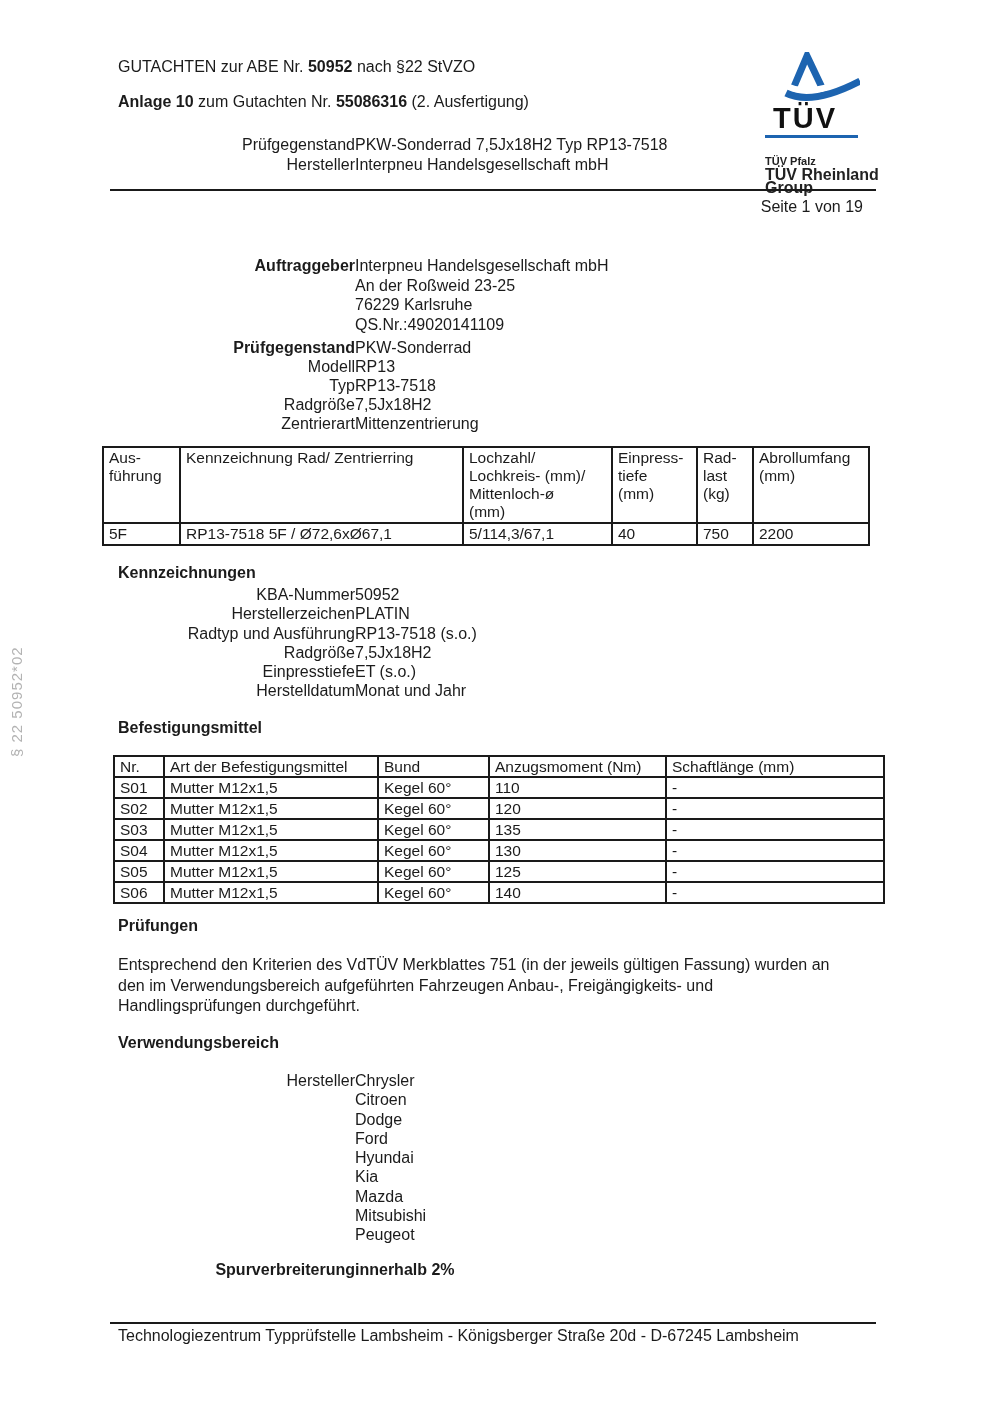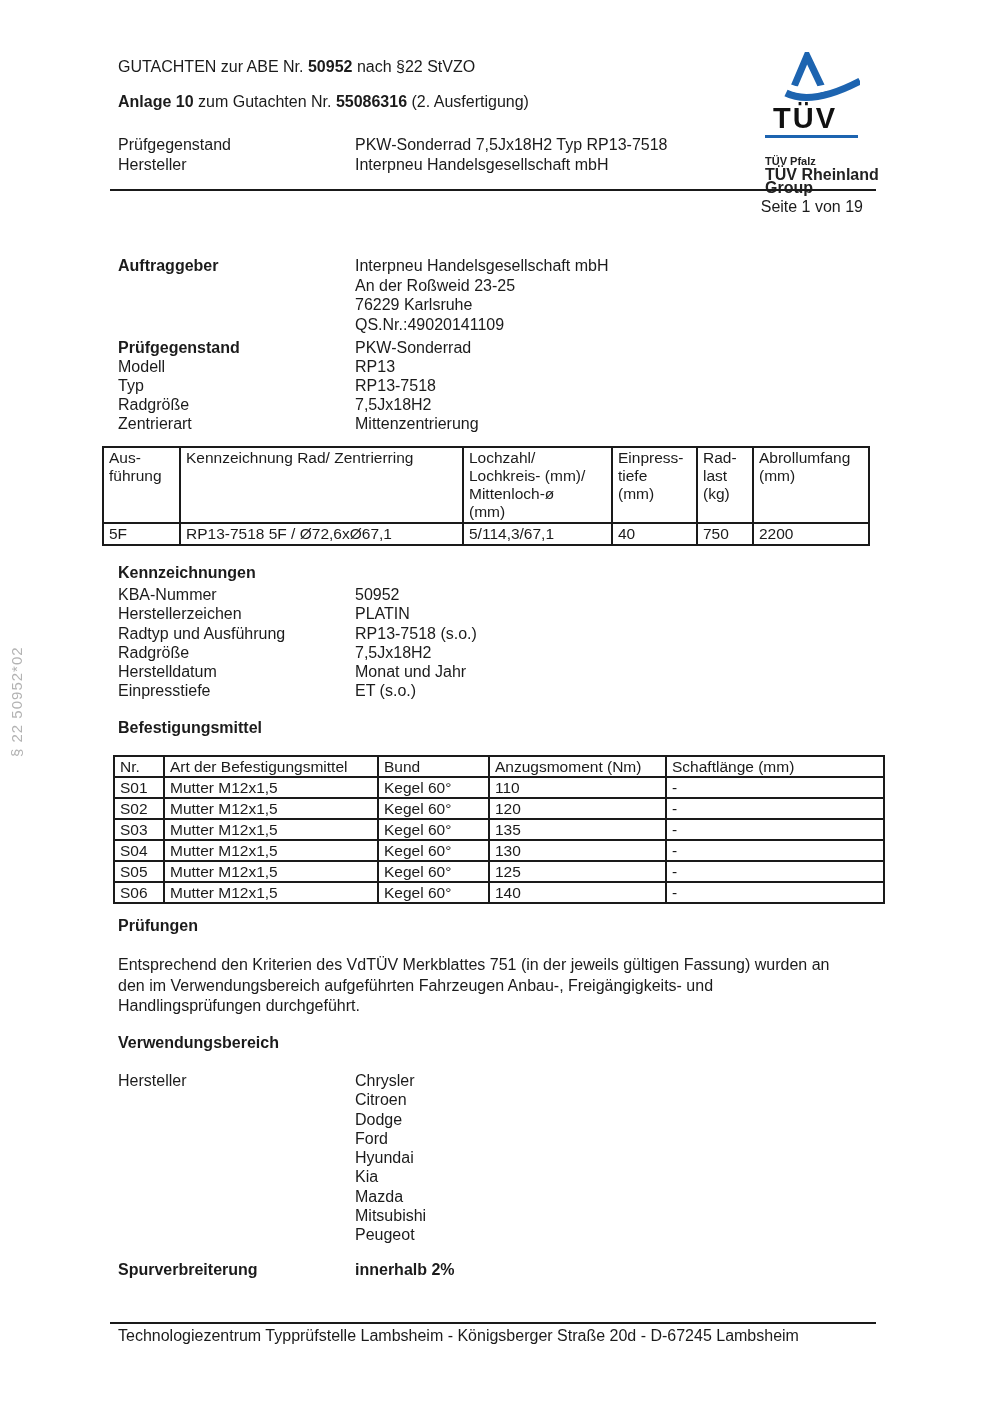"Prüfgegenstand" .kv-label { text-align: none -> right }
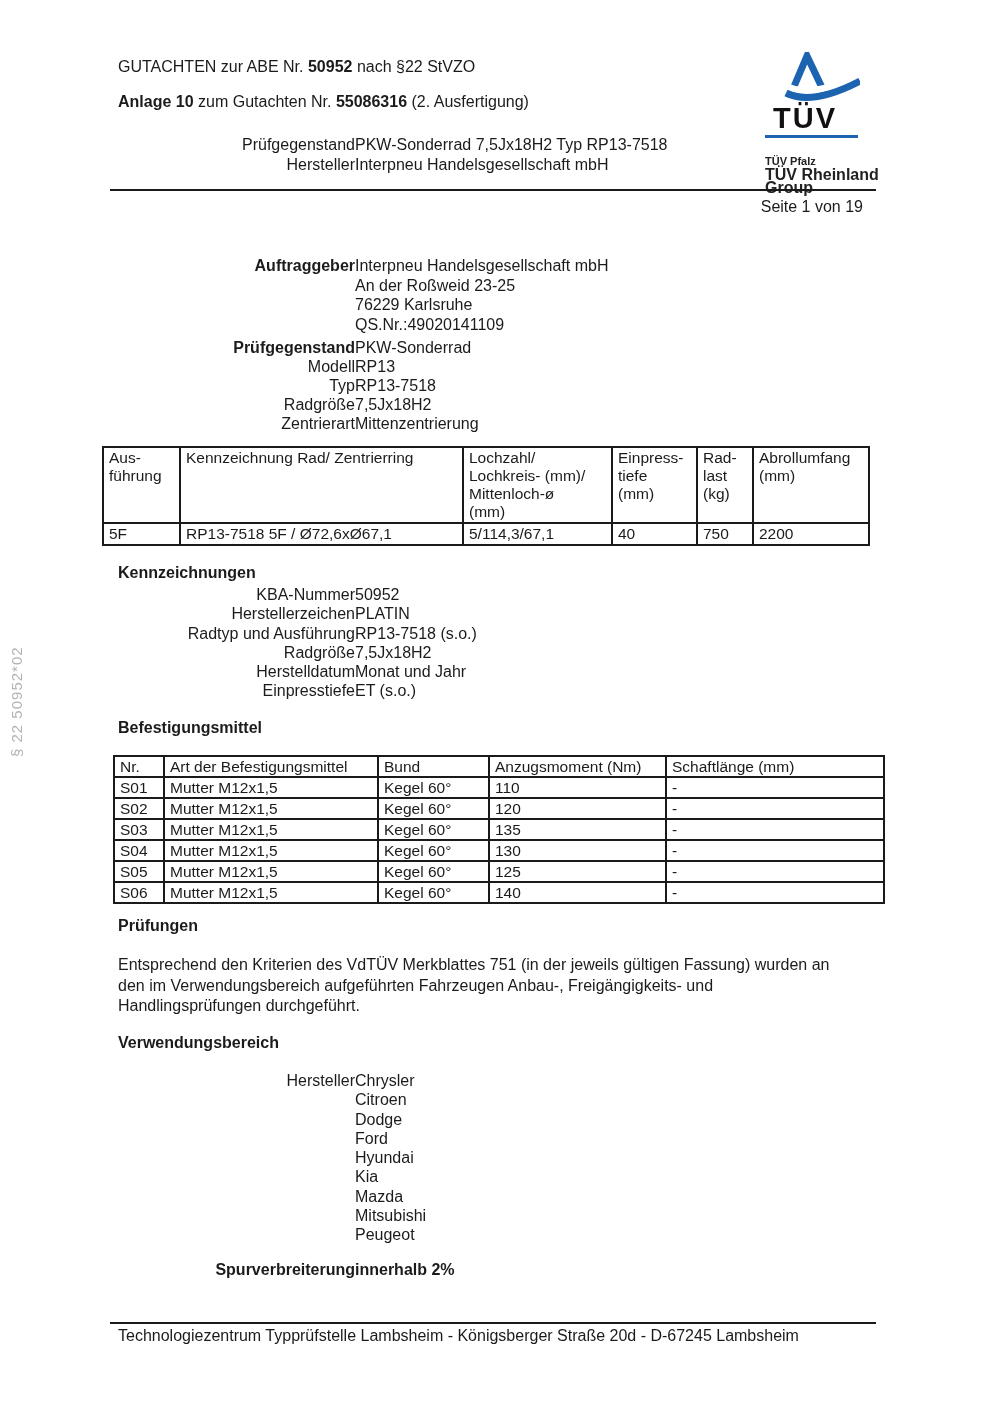"Herstelldatum" div.kv-row { order: before "Einpresstiefe" -> after "Einpresstiefe" }
